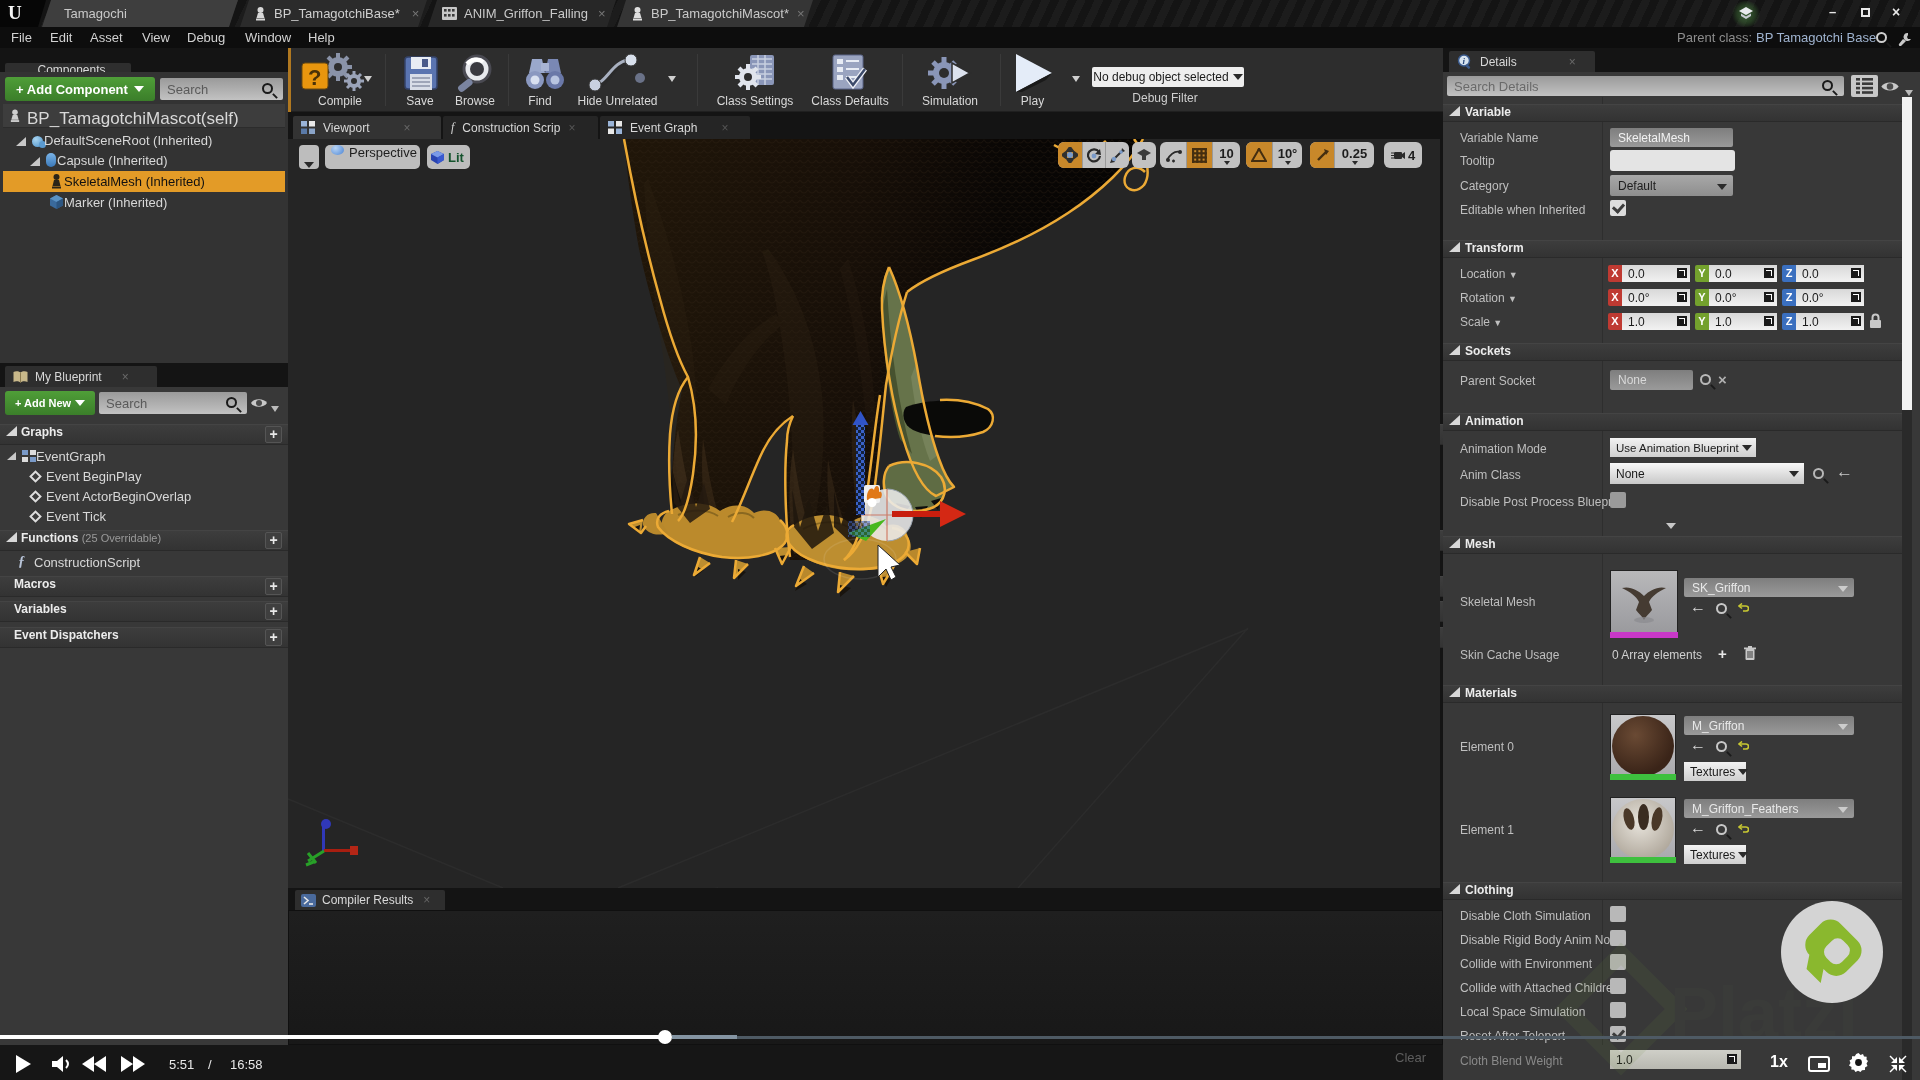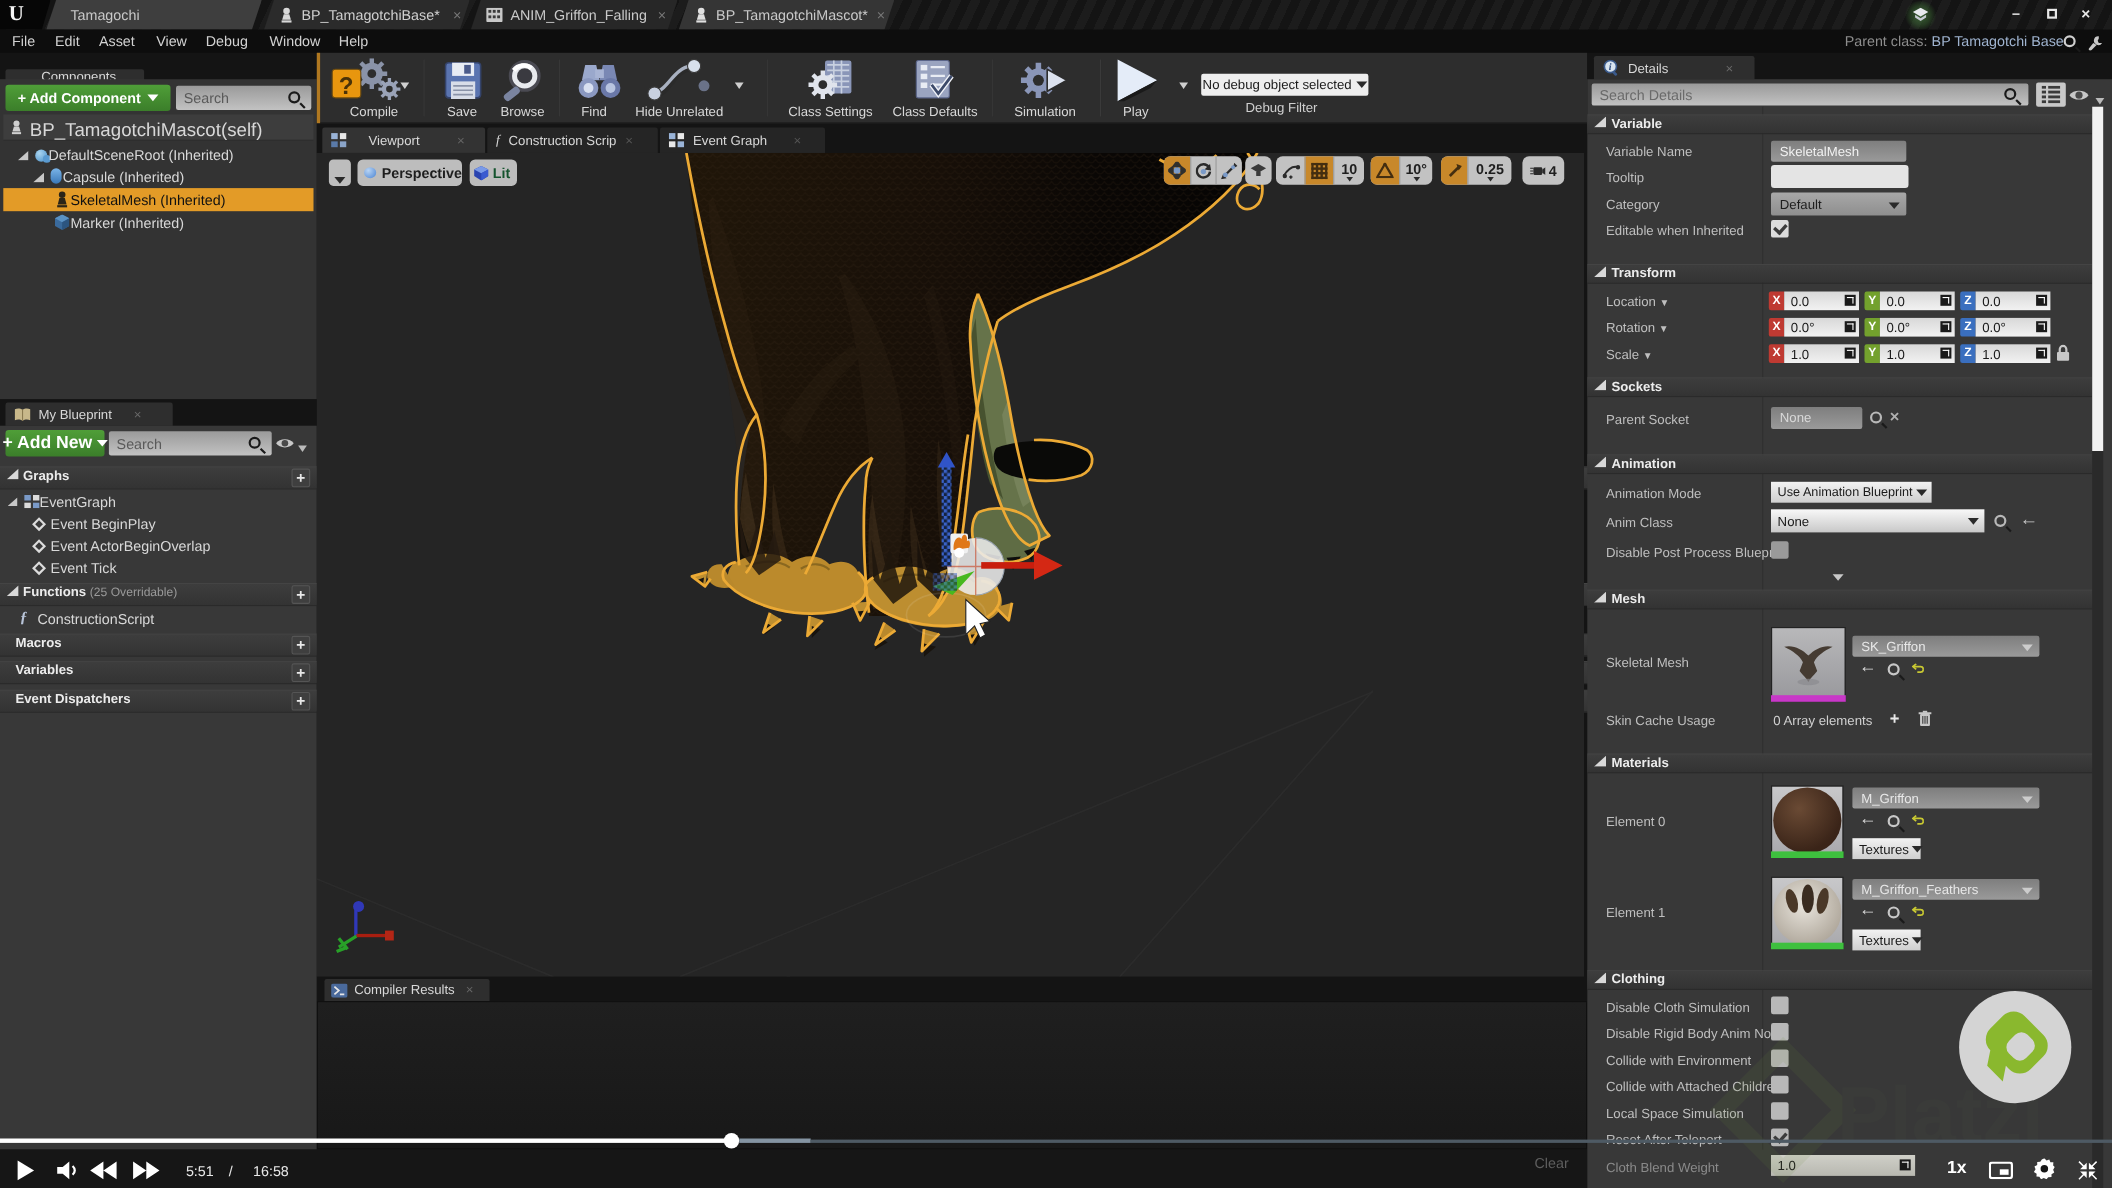"Viewport" span { margin-left: 20px -> 8px }
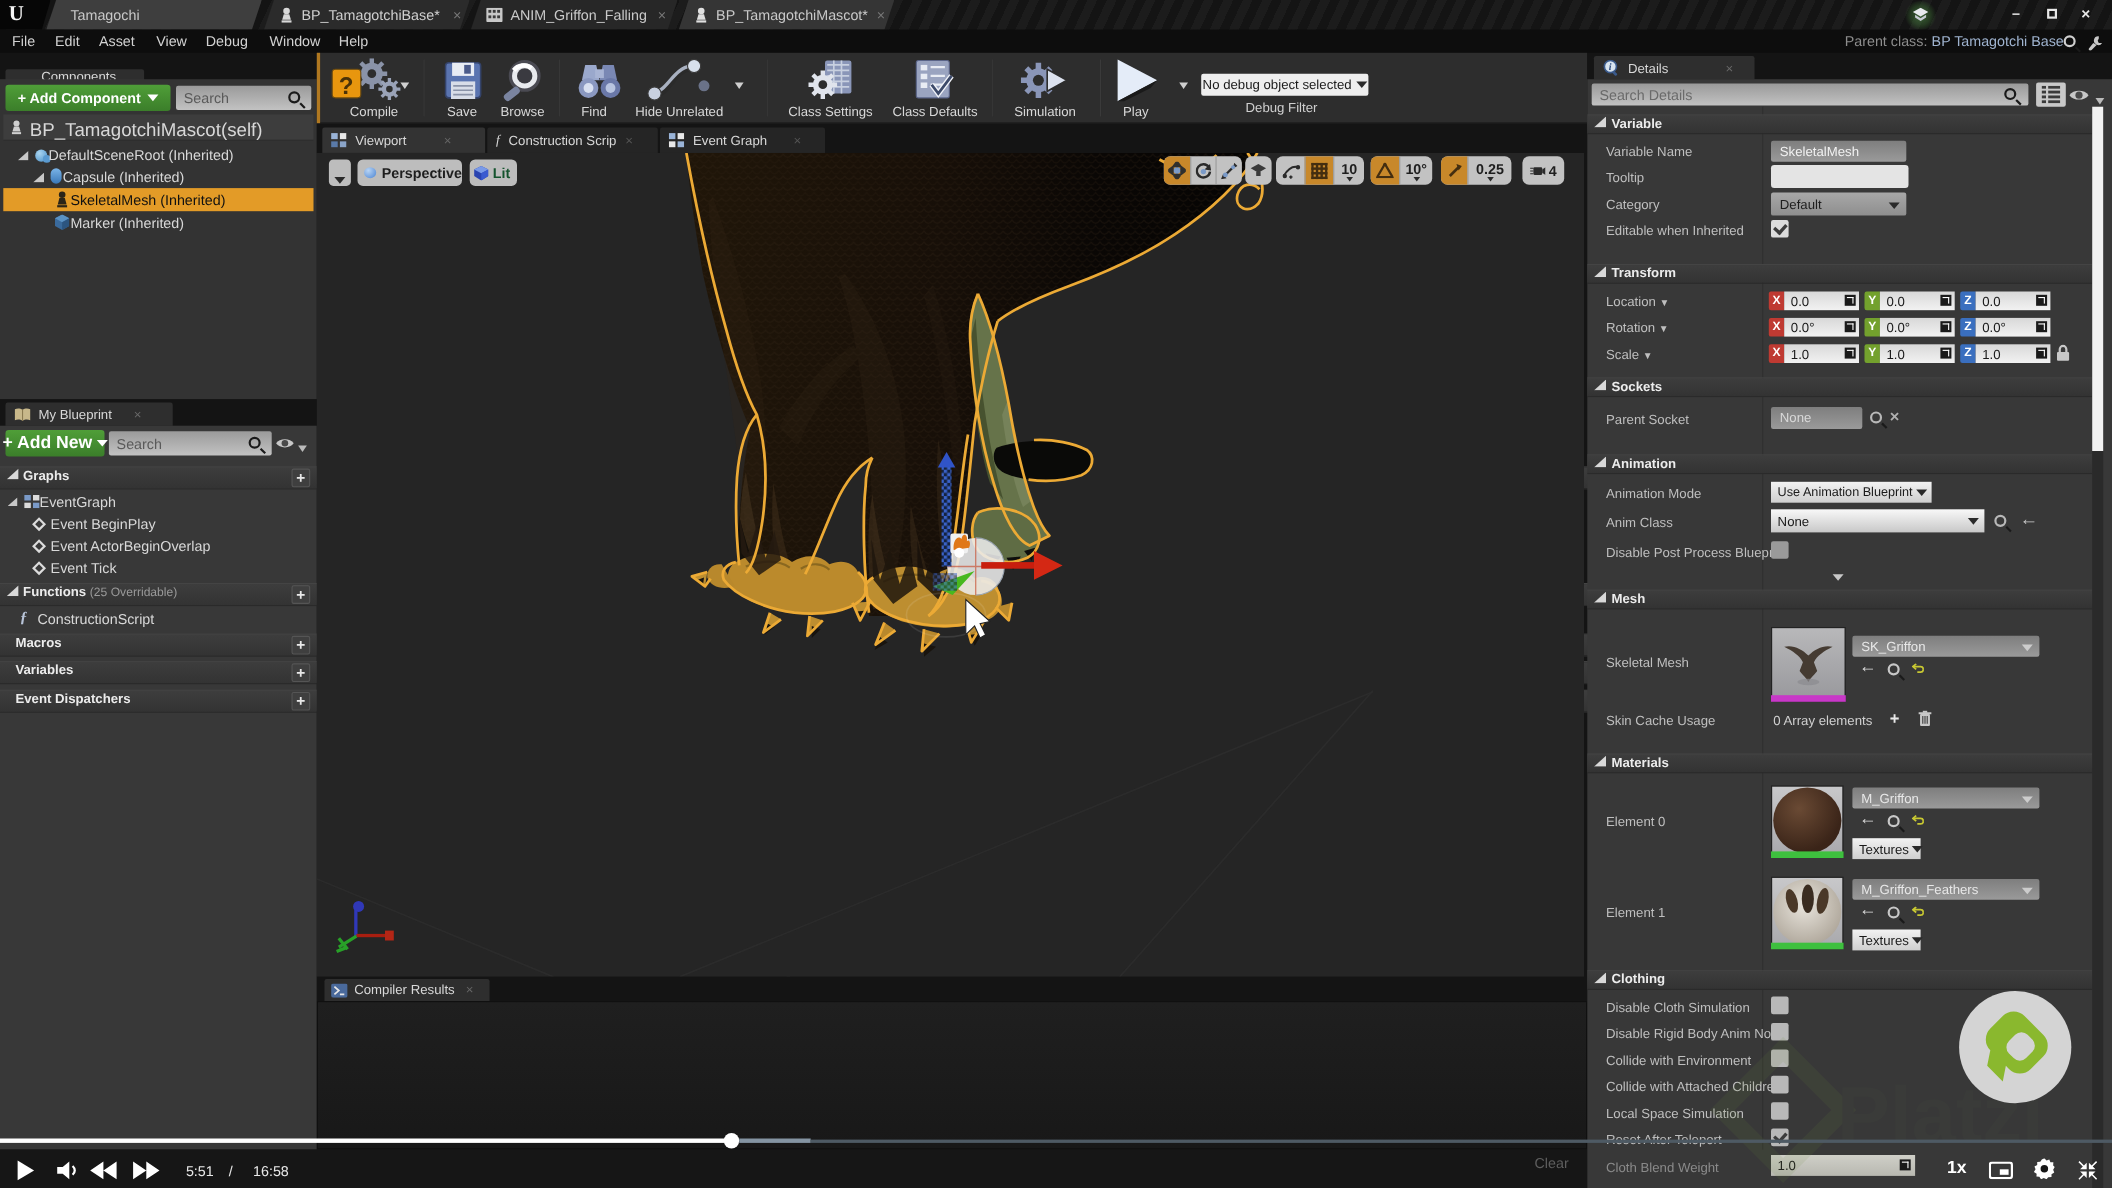"Perspective" div.abs { align-items: center -> flex-start; font-weight: bold -> normal }
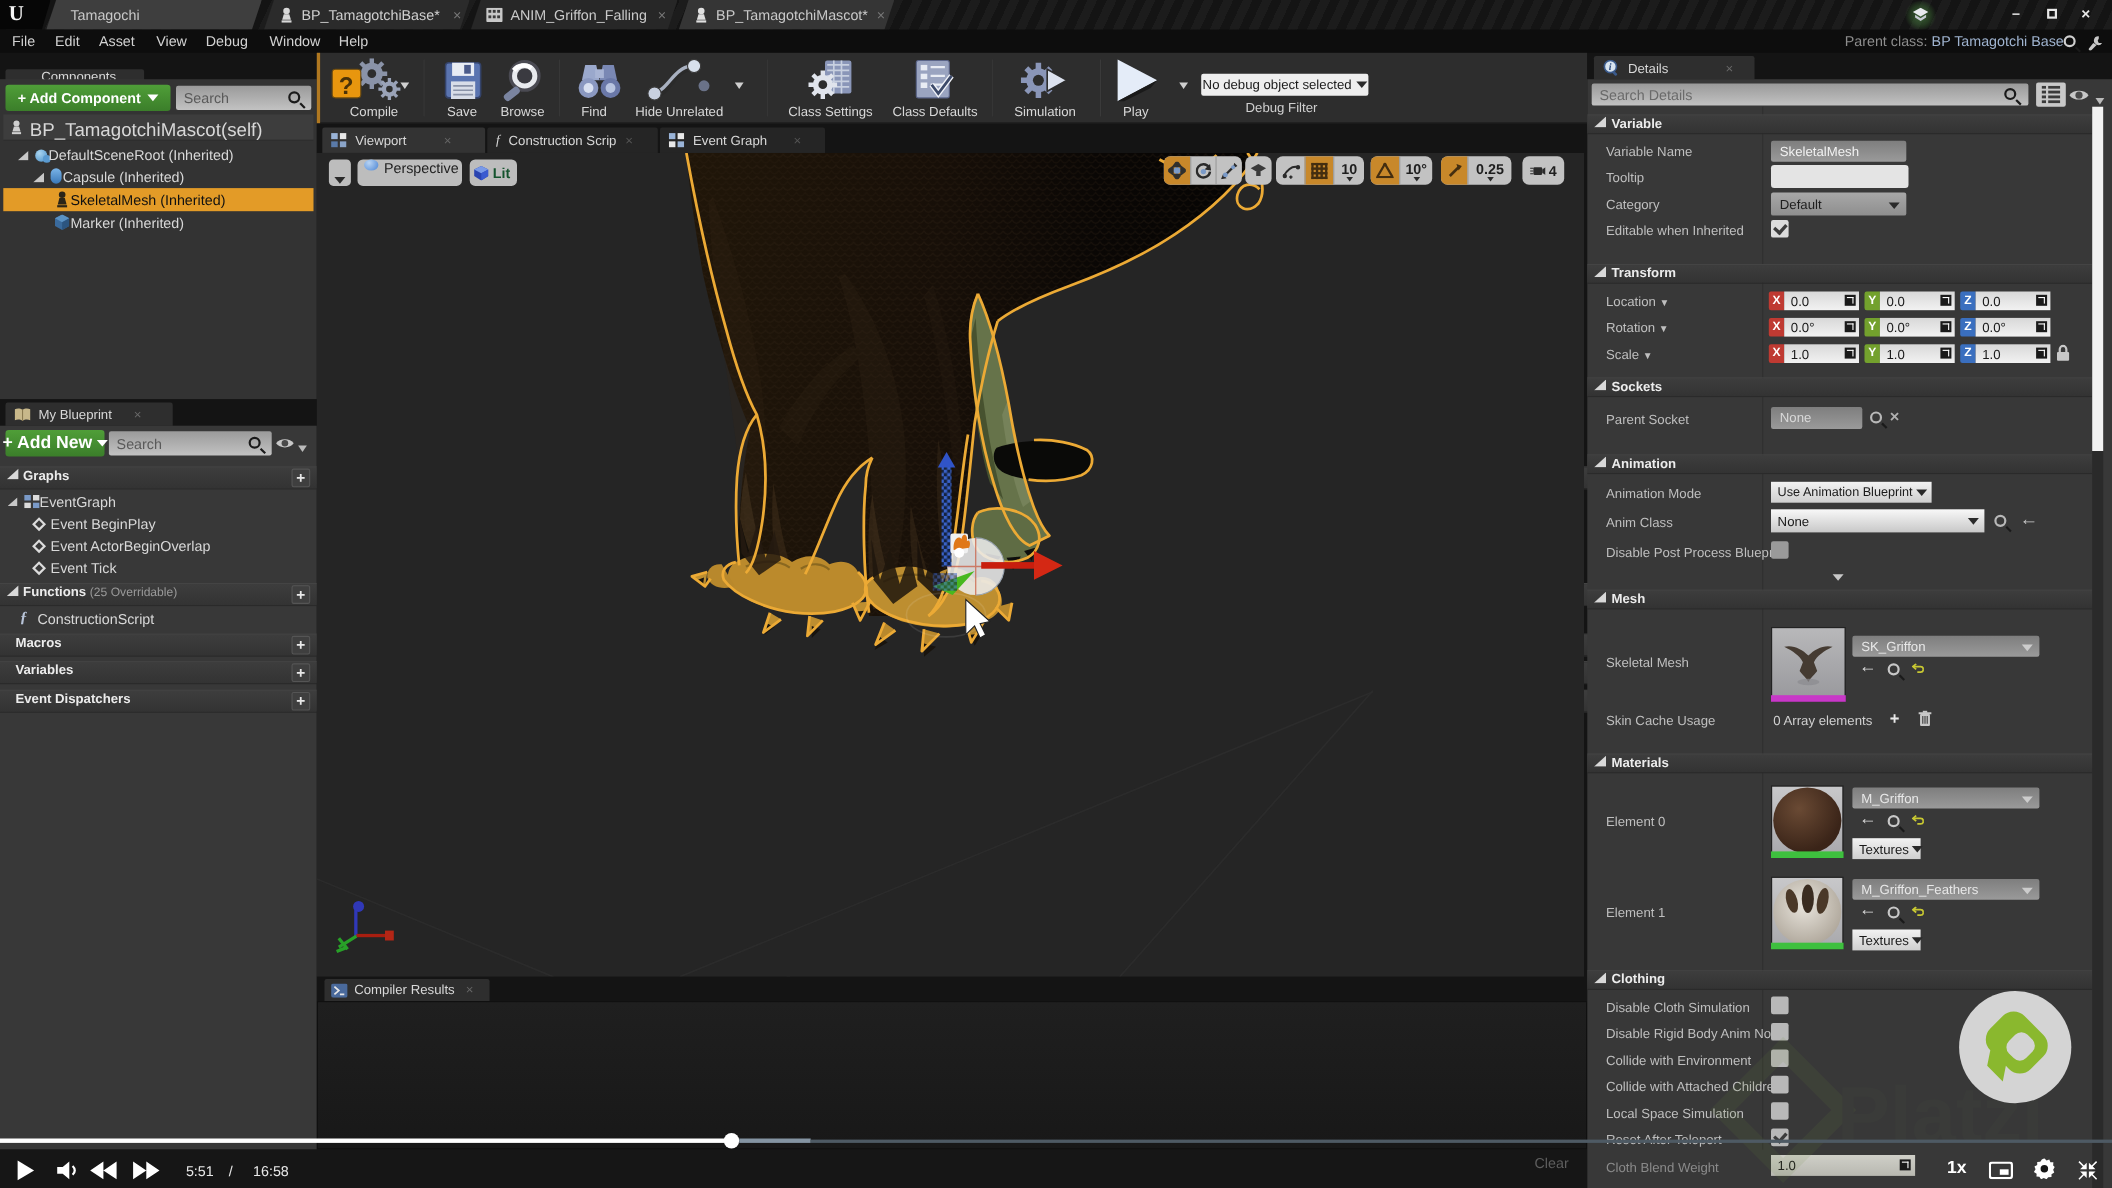"+ Add New" div.greenbtn { font-size: 16px -> 11px }
